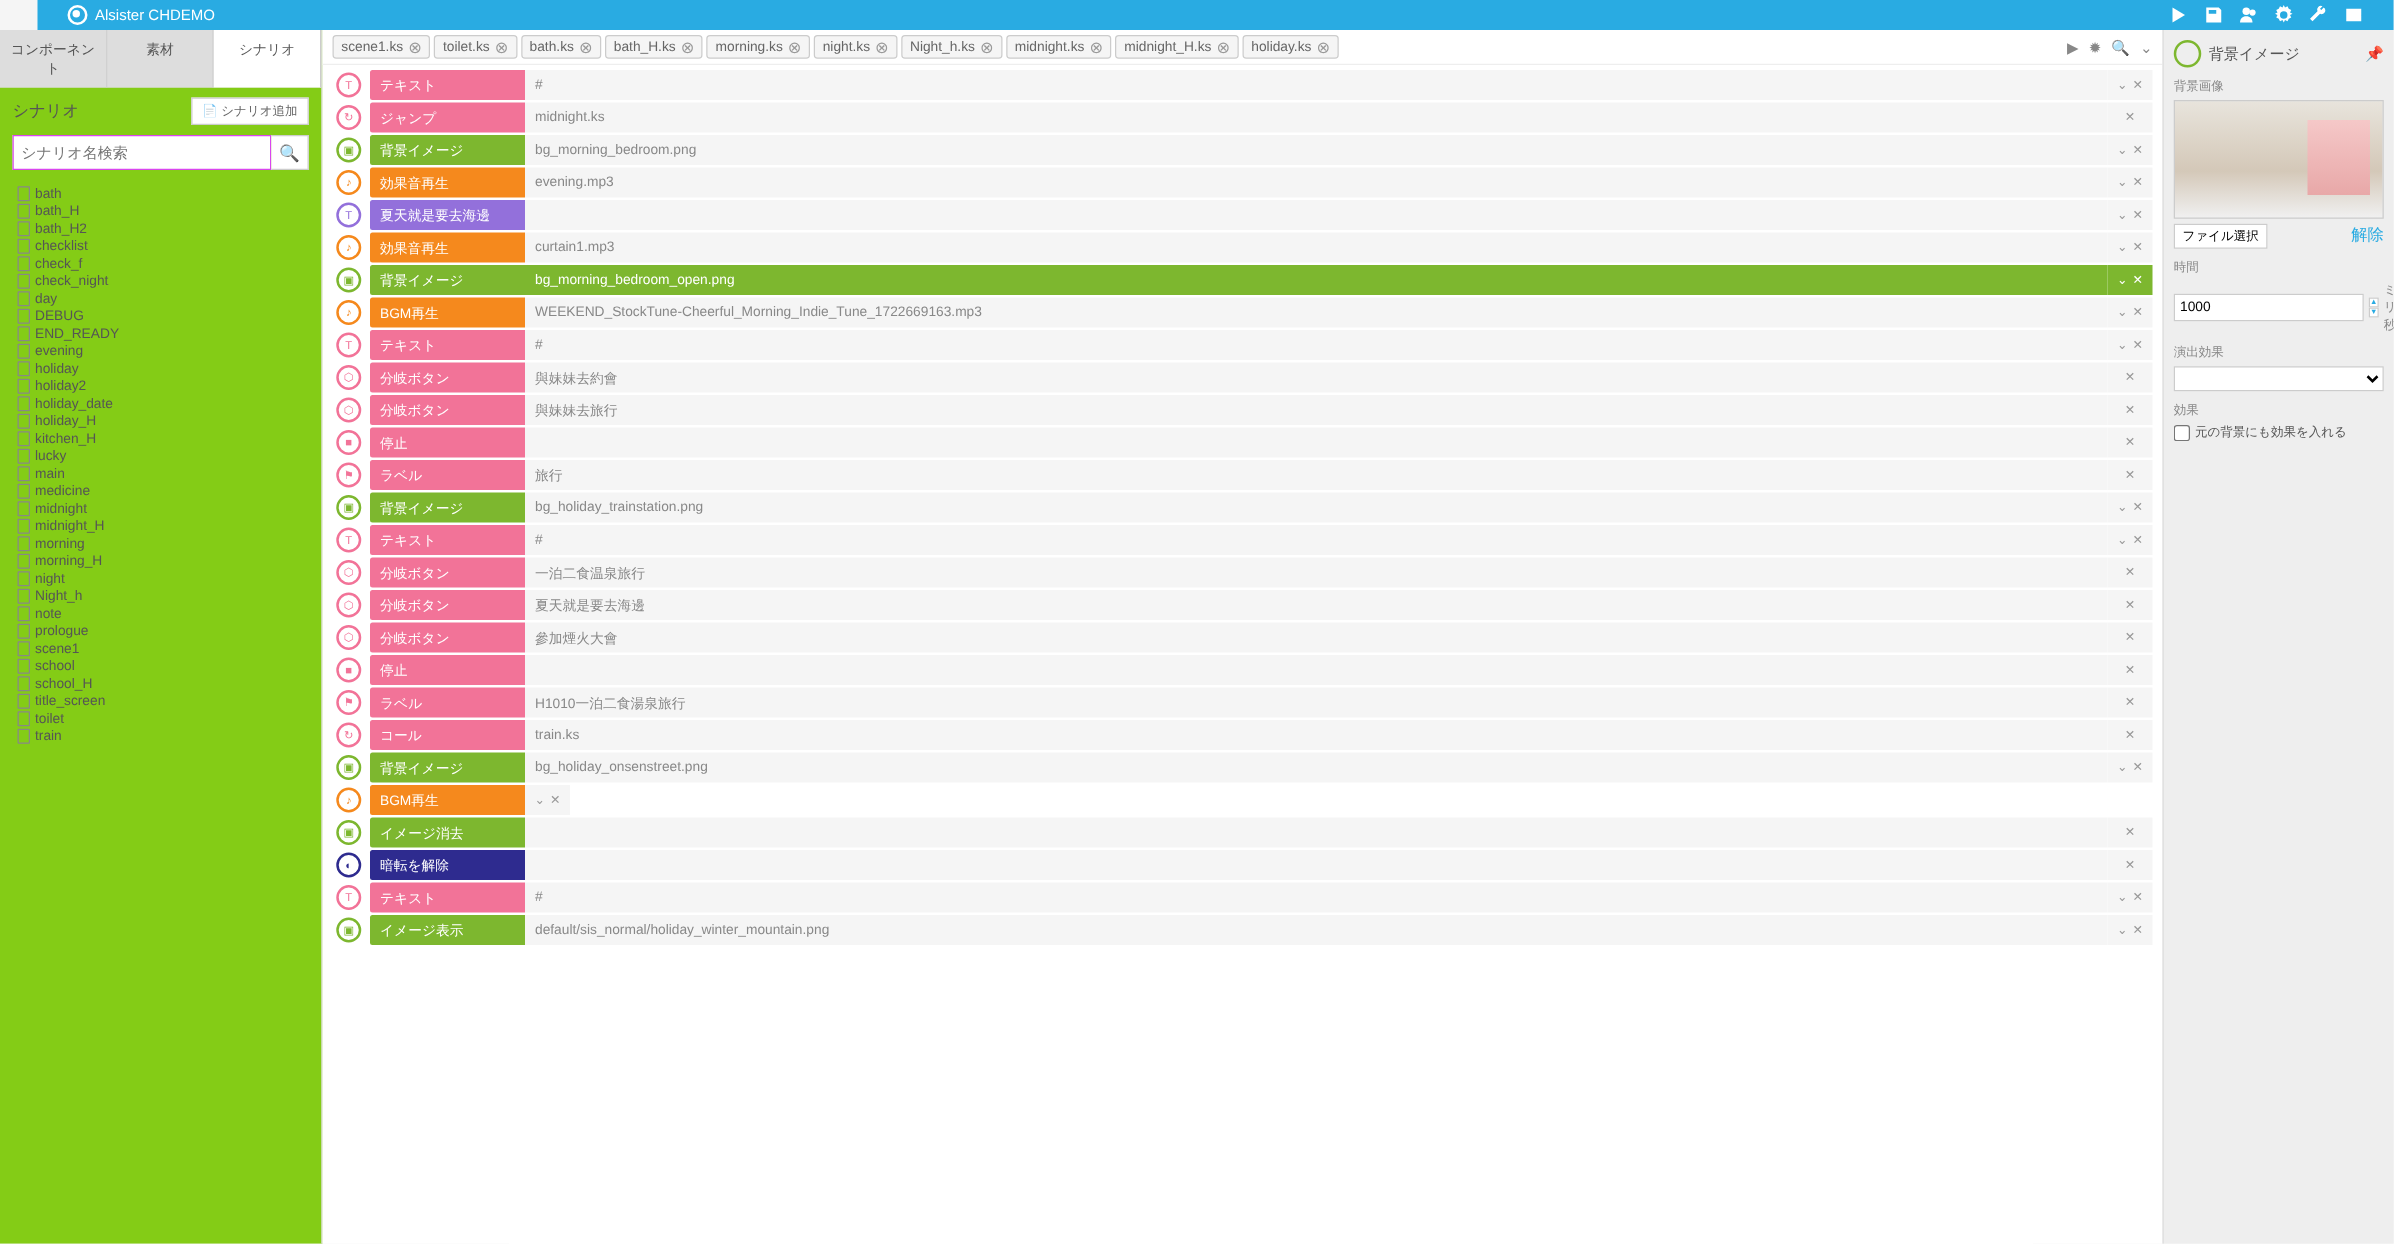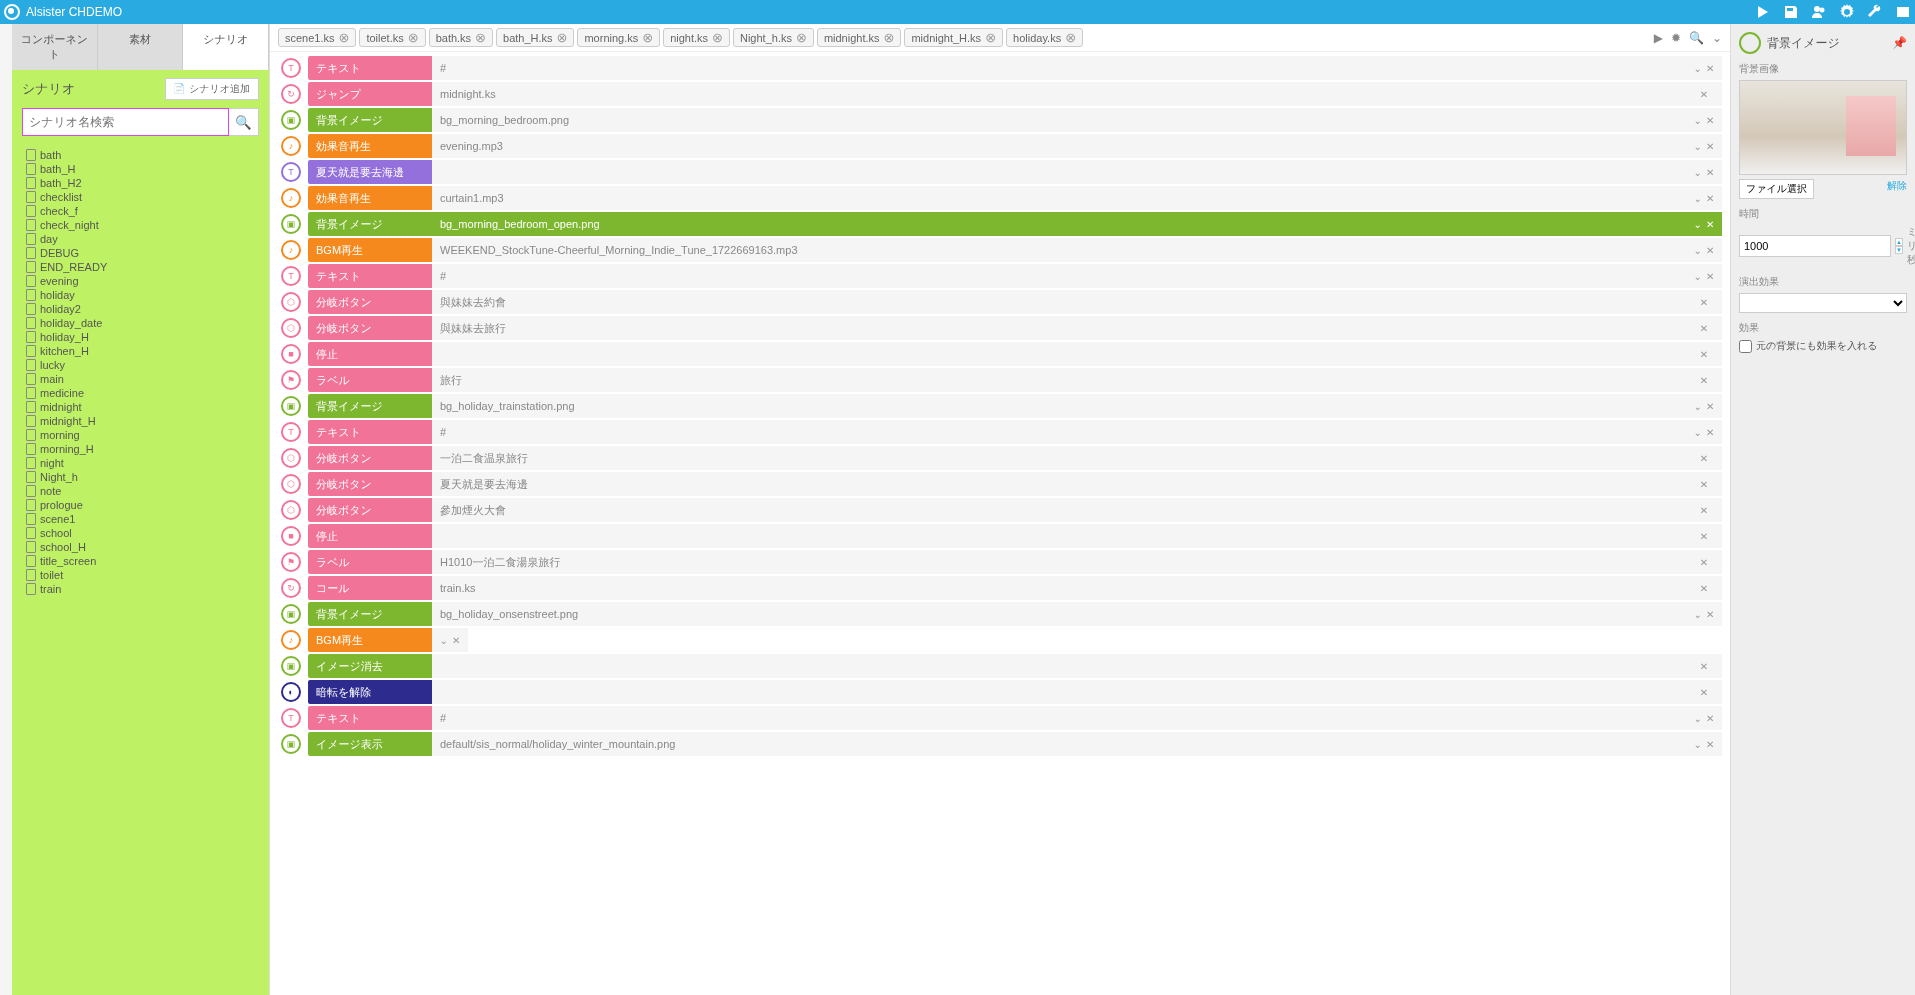"Alsister CHDEMO" .topbar { margin-left: none -> 30px; padding: 0 4px -> 0 24px }
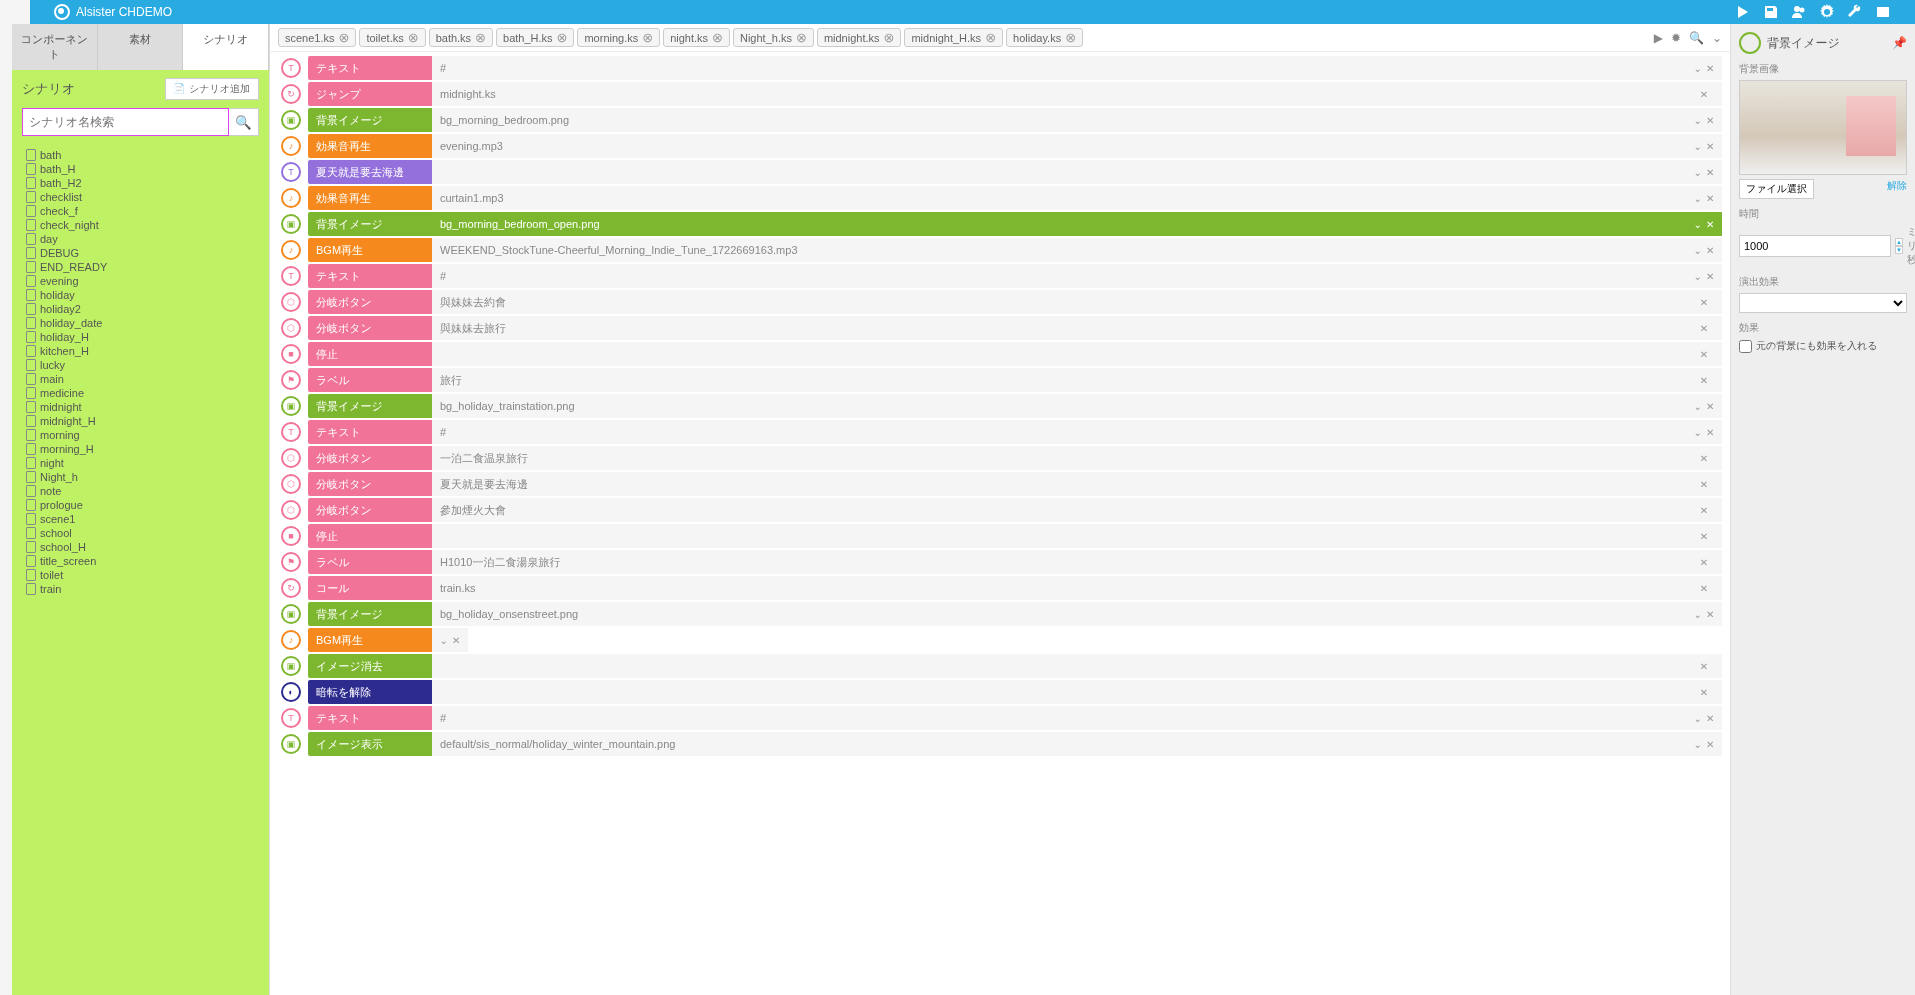"コンポーネント" .sidebar { background: #bef264 -> #84cc16; margin-left: 12px -> none }
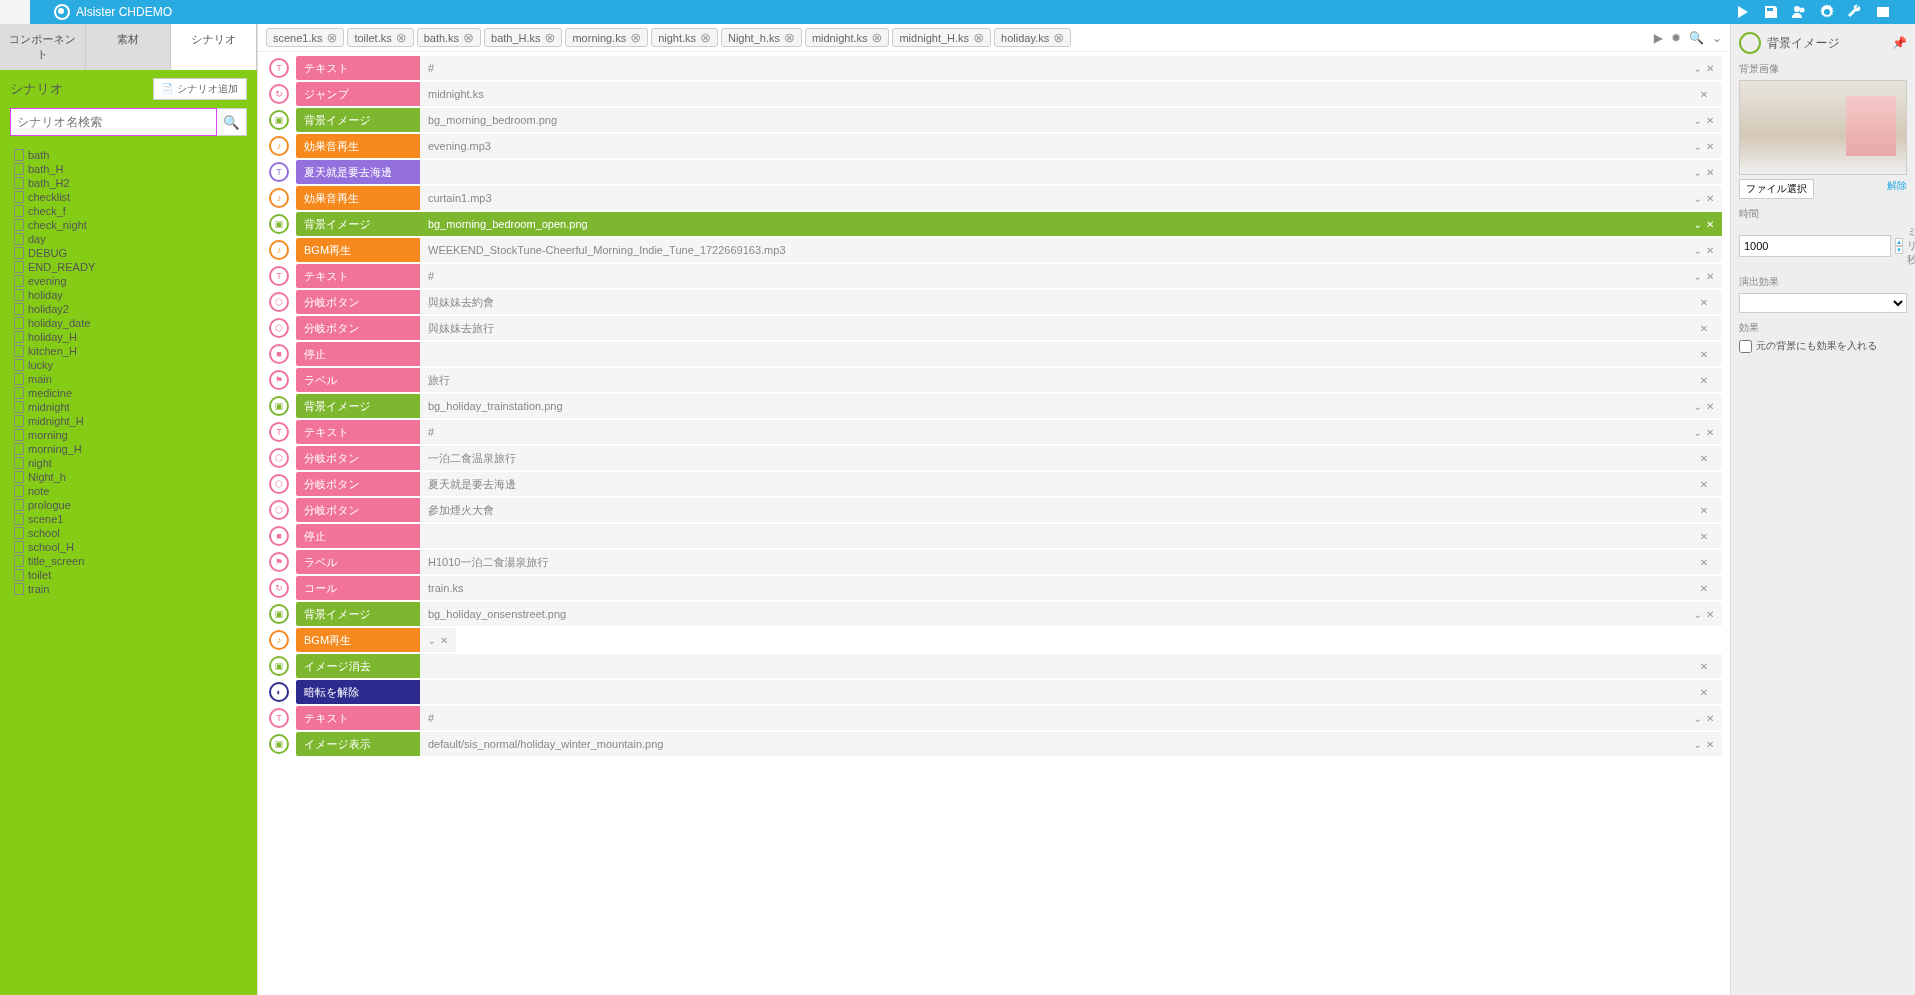"解除" .rp-link { font-size: 10px -> 13px }
